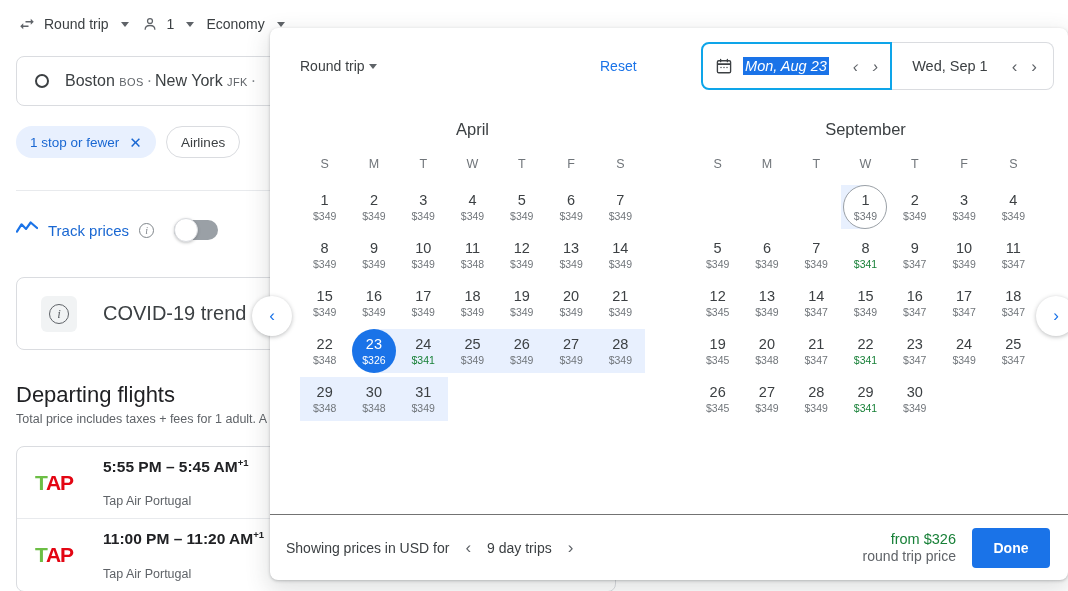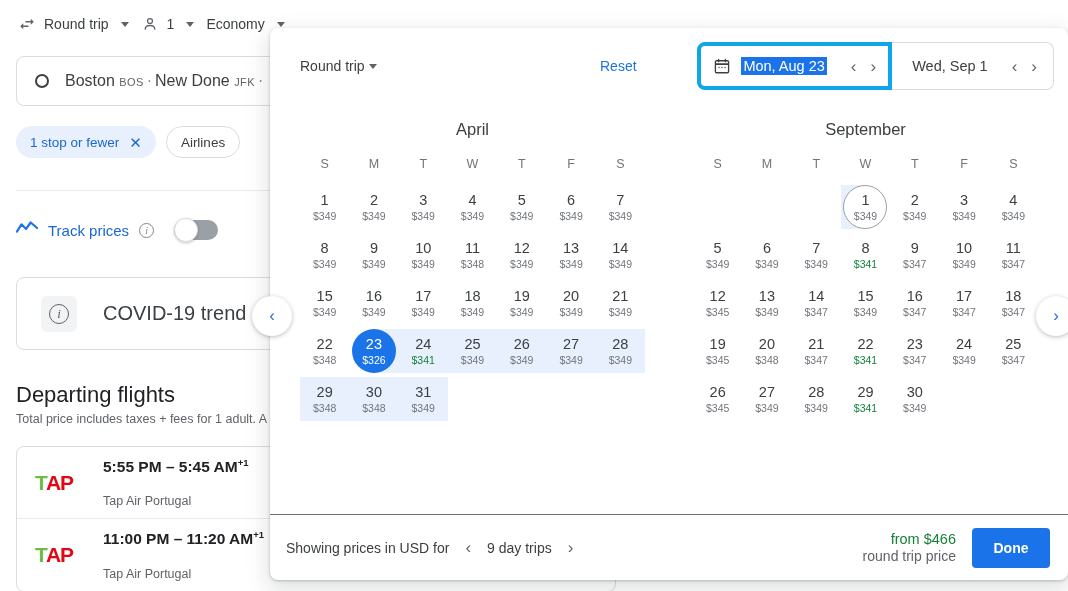"Mon, Aug 23" .date-field.first { border: 4px solid #0ea5e9 -> 2px solid #0ea5e9; font-style: none -> italic }
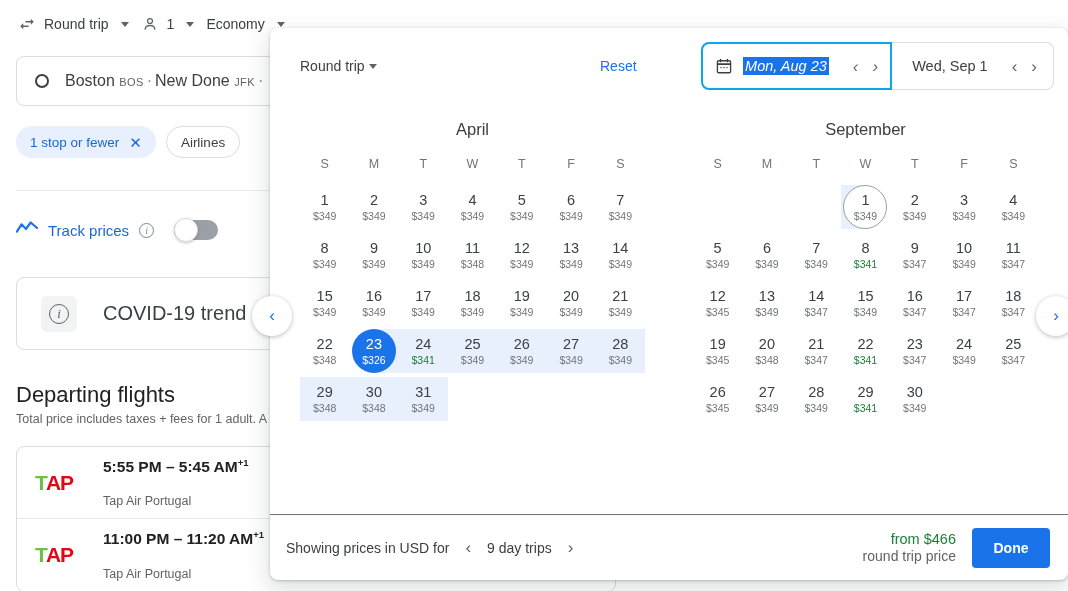"New Done" span { text: Done -> York }
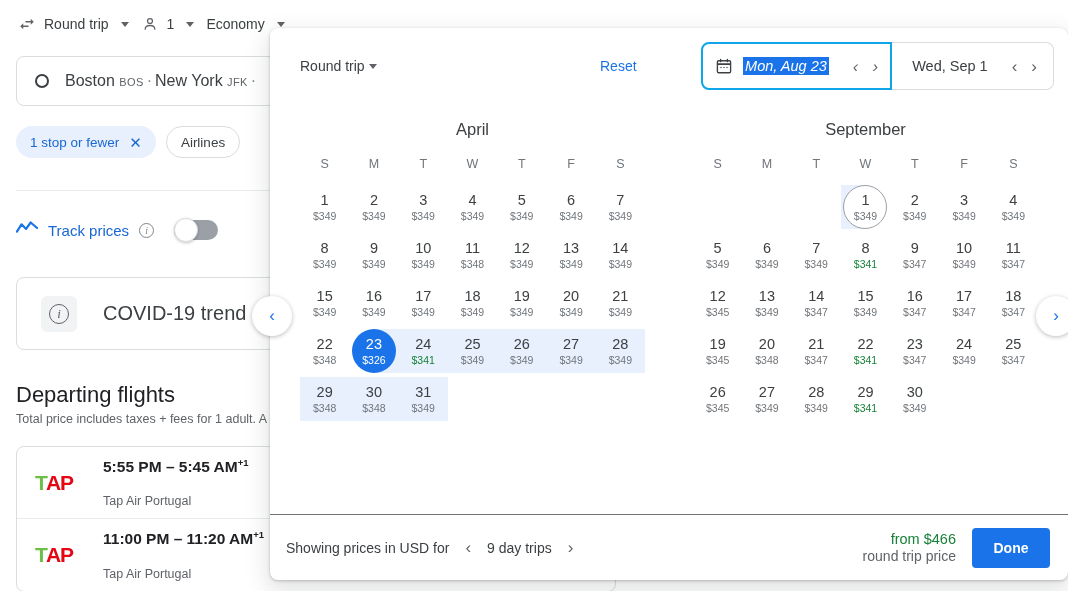"from $466" div.price-from { text: $466 -> $326 }
